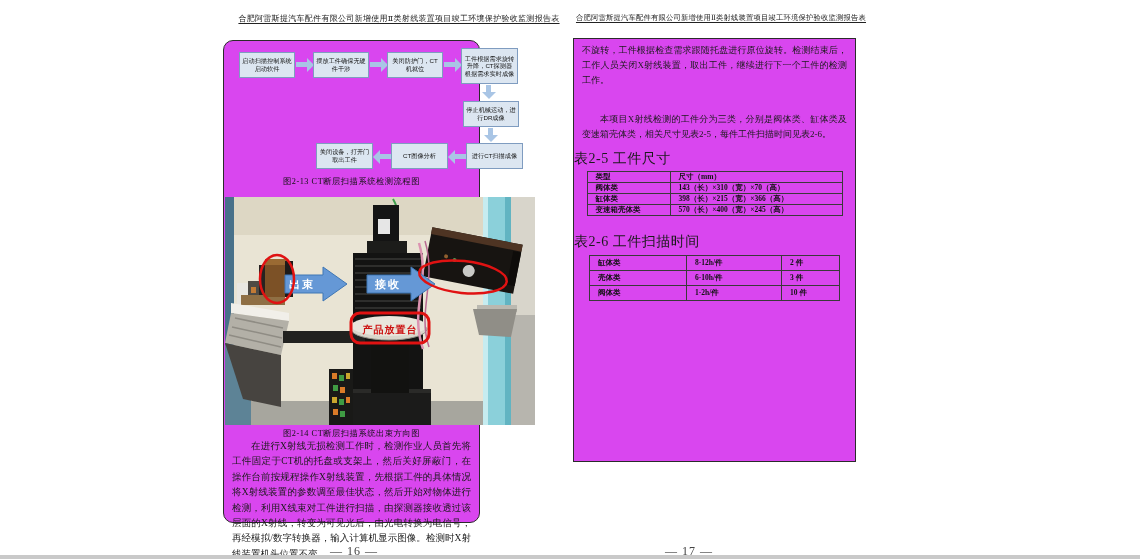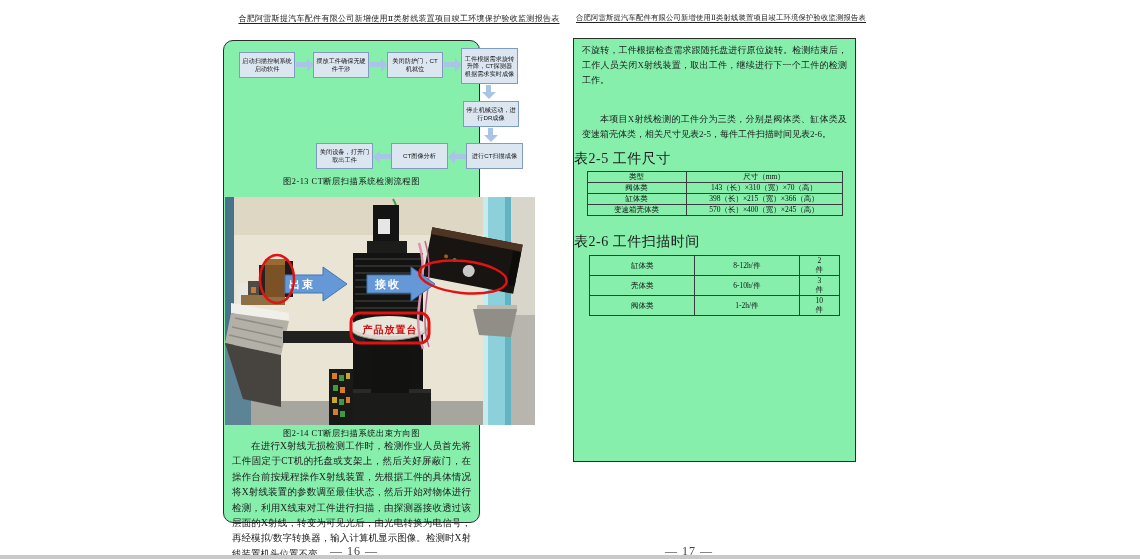"不旋转，工件根据检查需求跟随托盘进行原位旋转。检测结束后，工作人员关闭X射线装置" .pagebox { background: #86efac -> #d946ef }
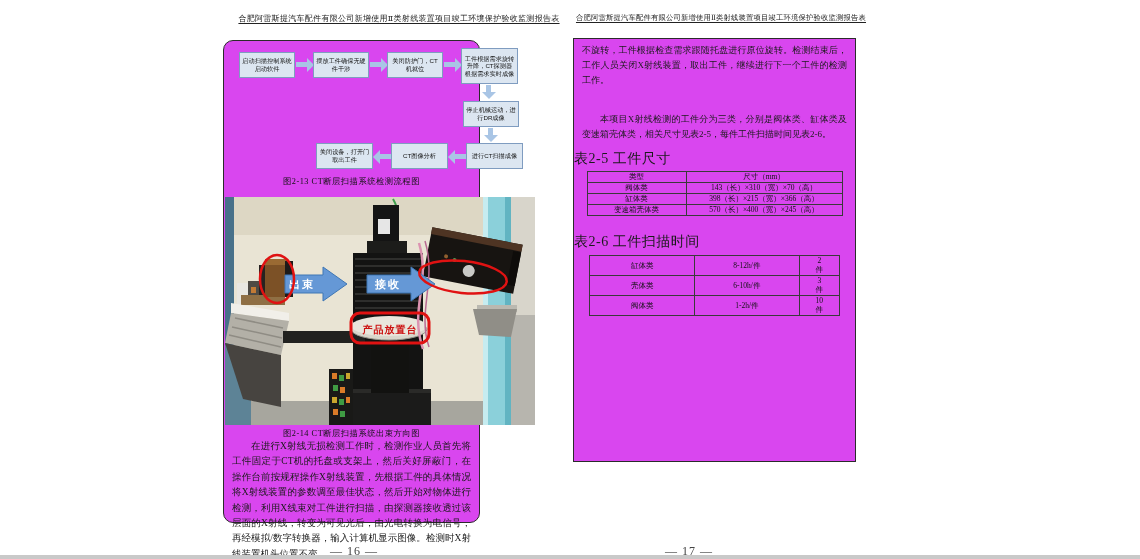"类型" td { font-weight: none -> bold; padding: 0 16px -> 0 8px; text-align: center -> left }
